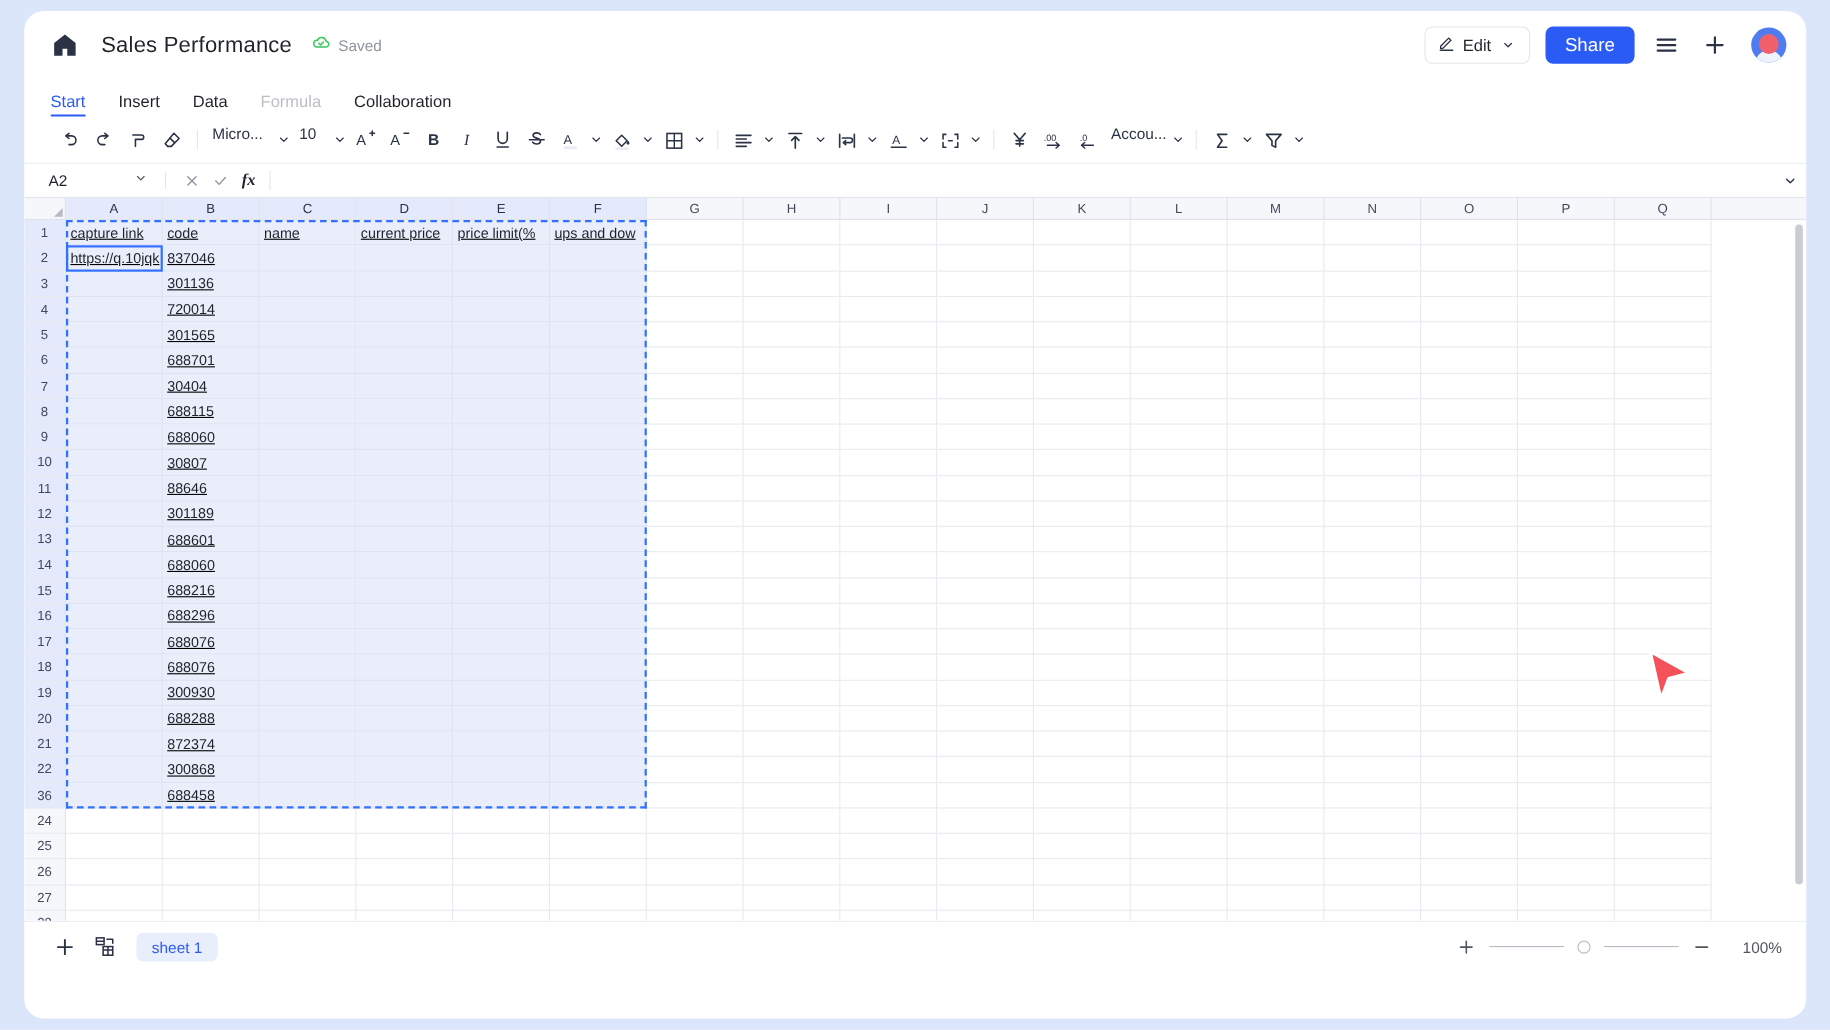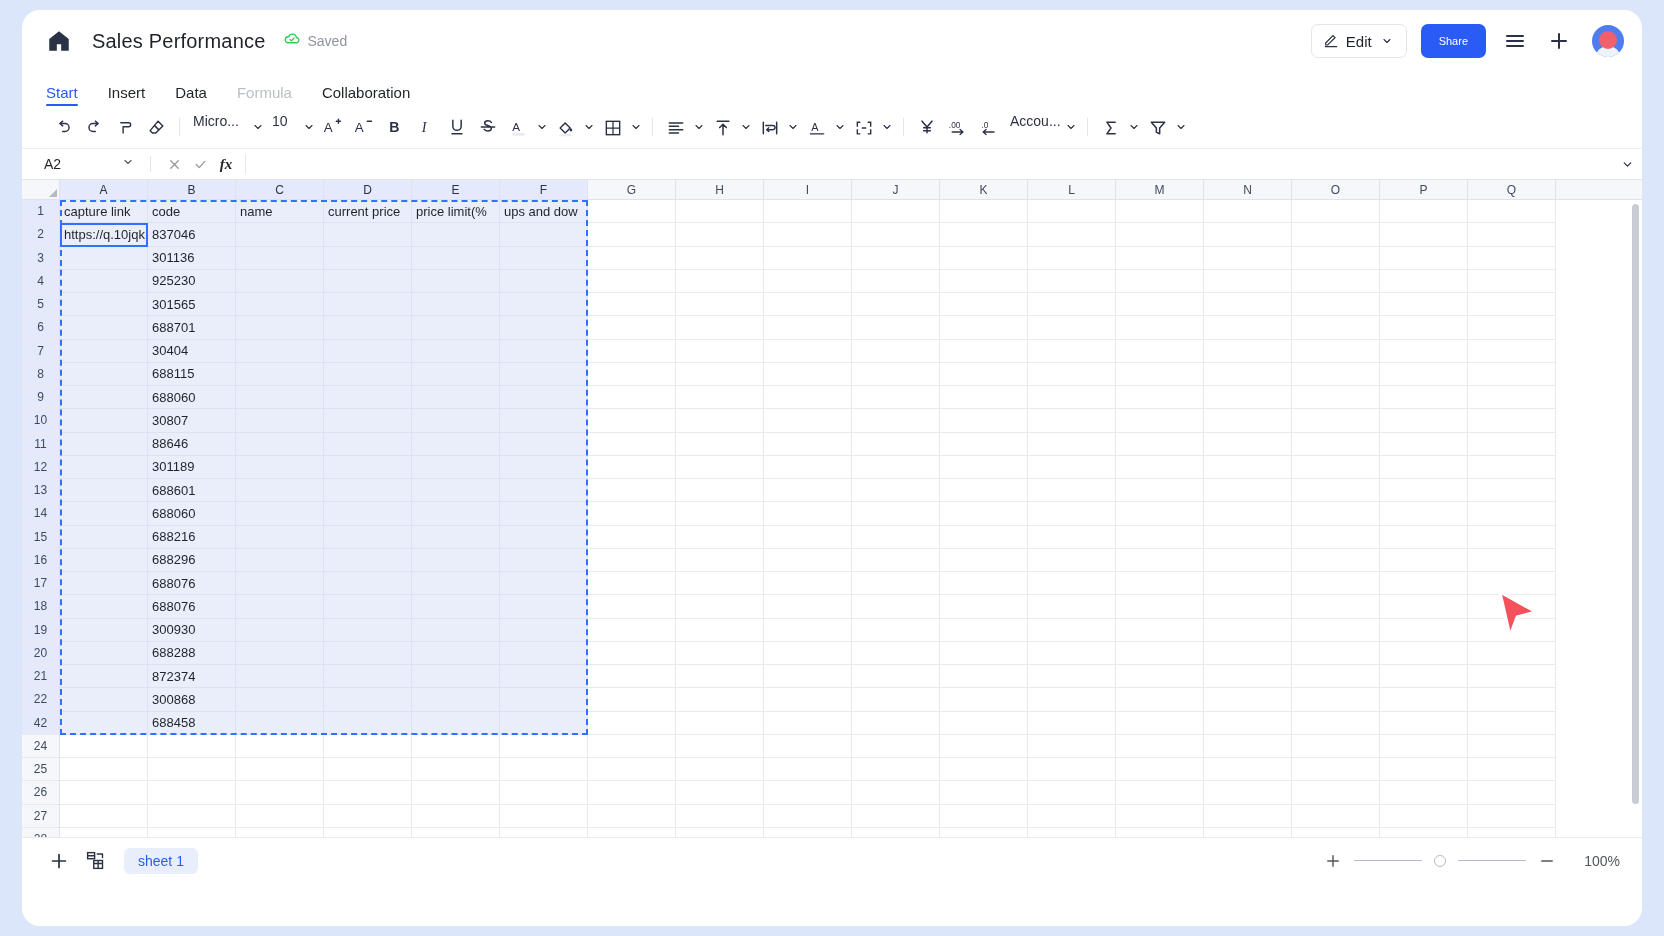"Share" .share-btn { font-size: 11px -> 17px }
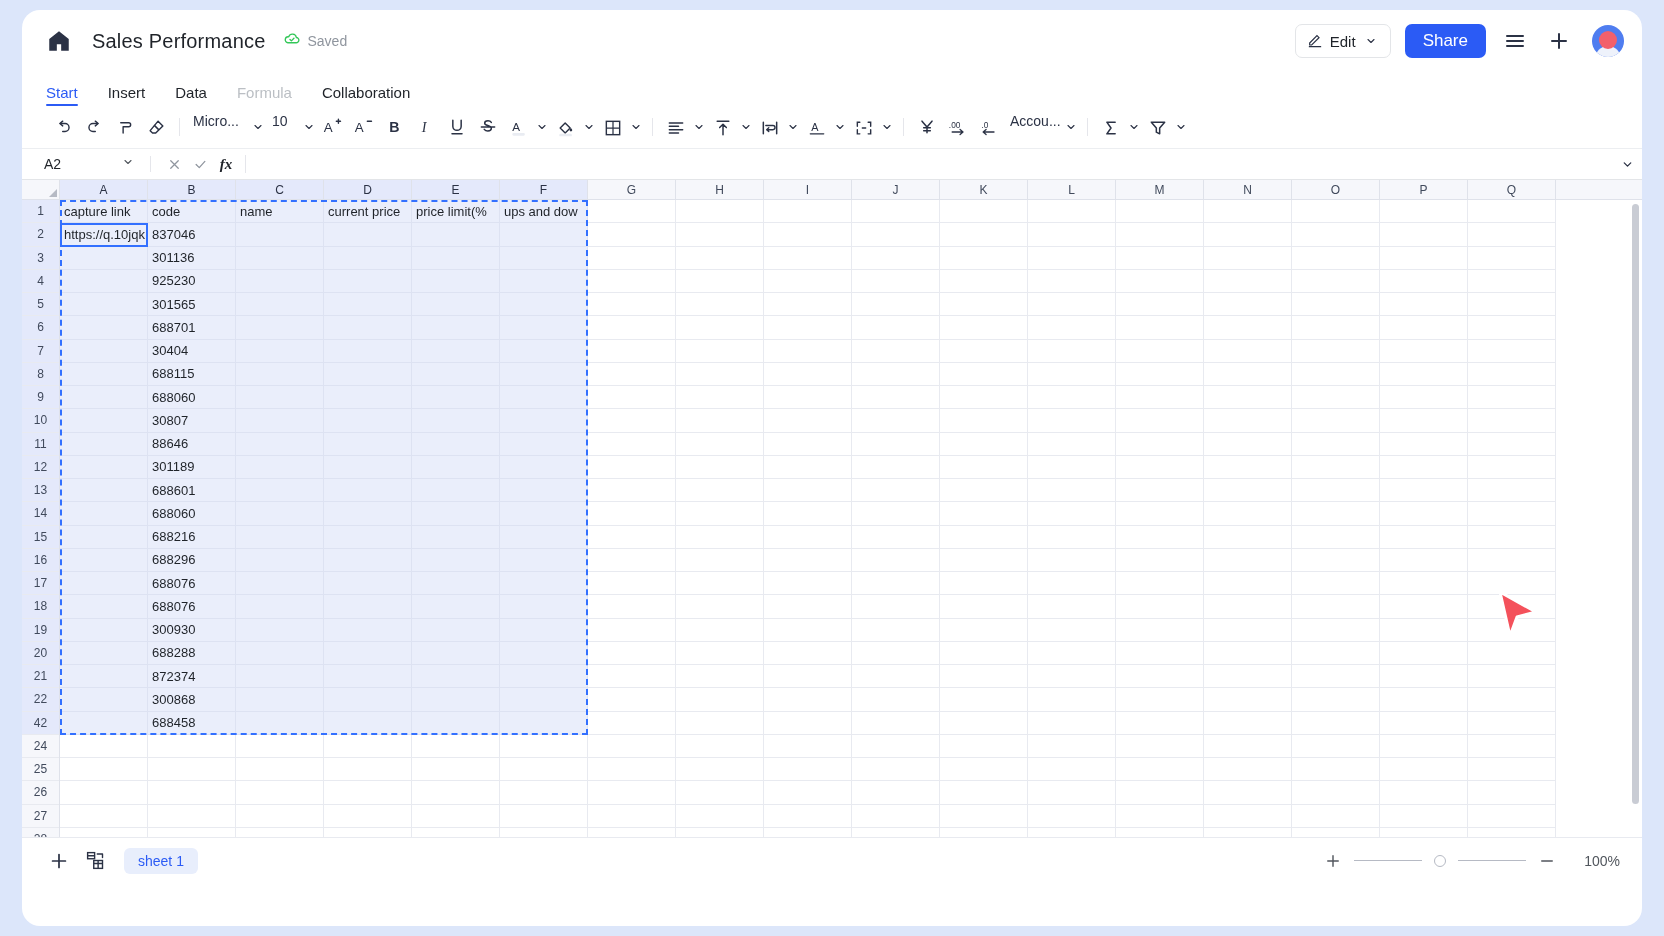"capture link" .cells { text-decoration: none -> underline }
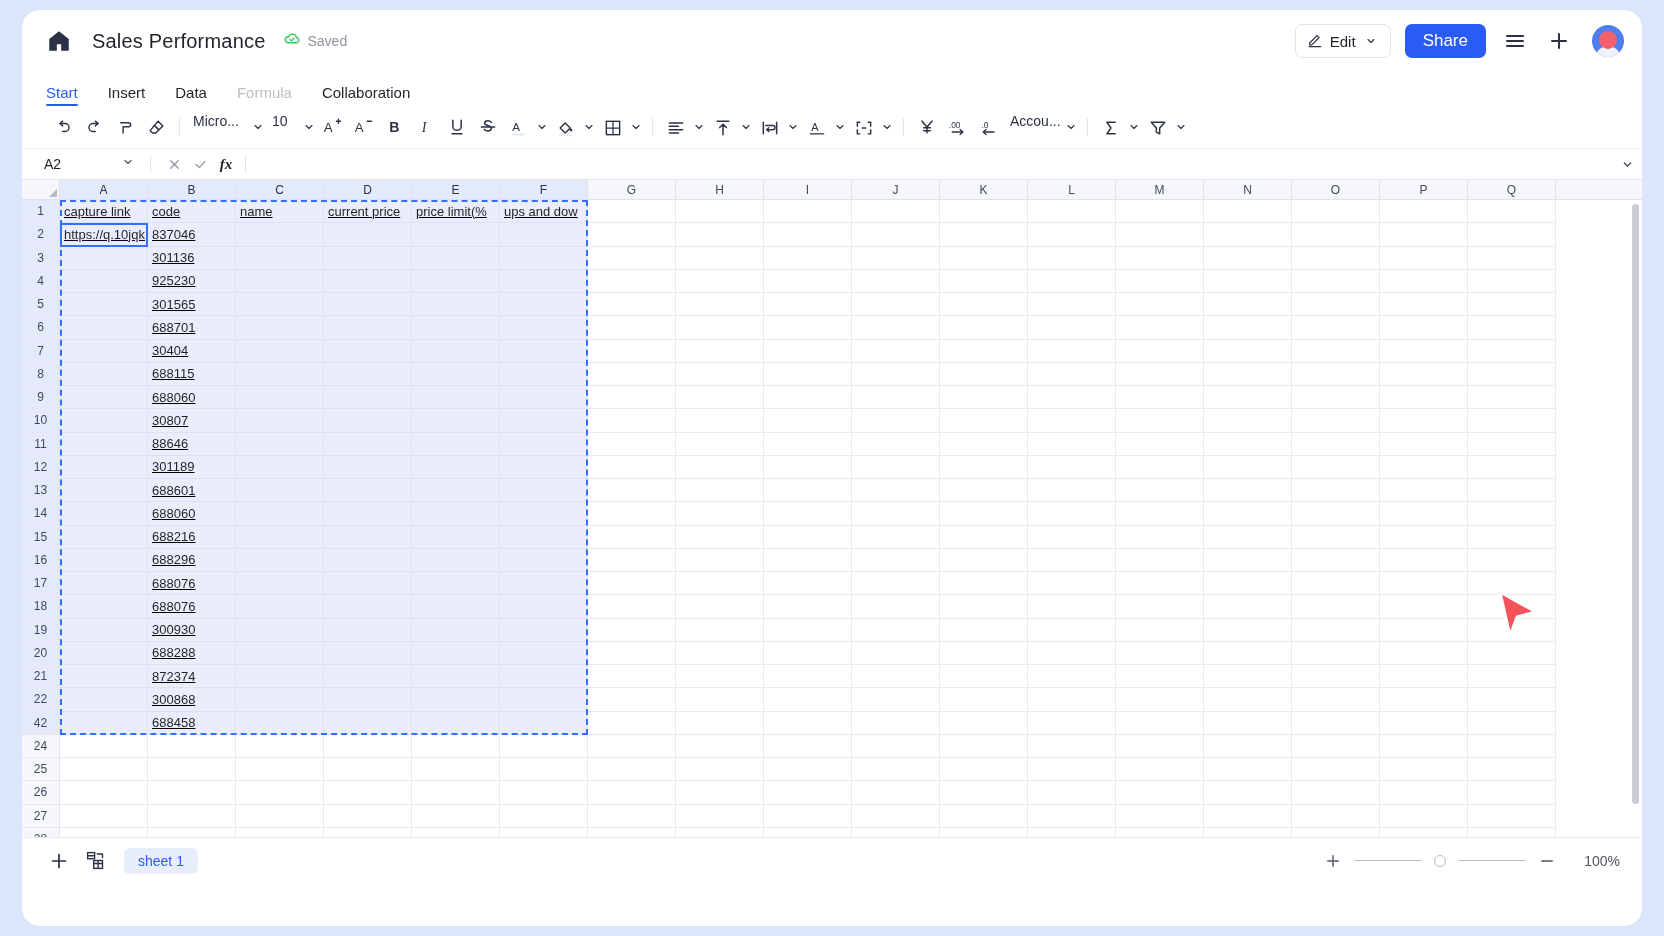"925230" div.cell { text: 925230 -> 720014 }
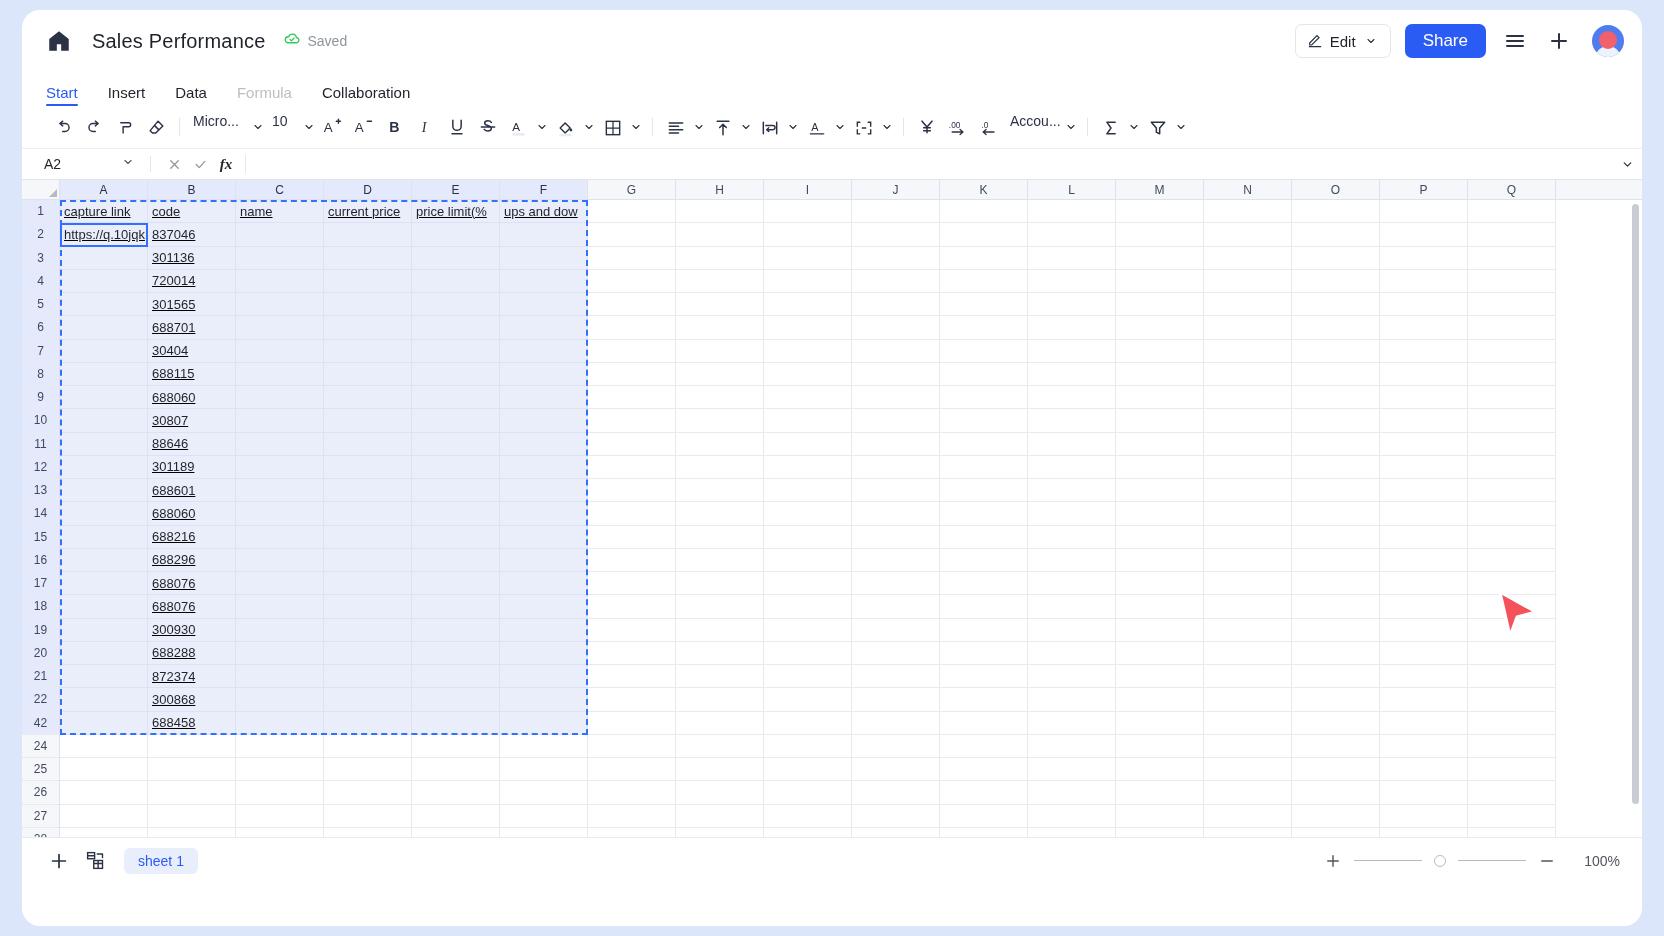"42" div.rhcell { text: 42 -> 36 }
